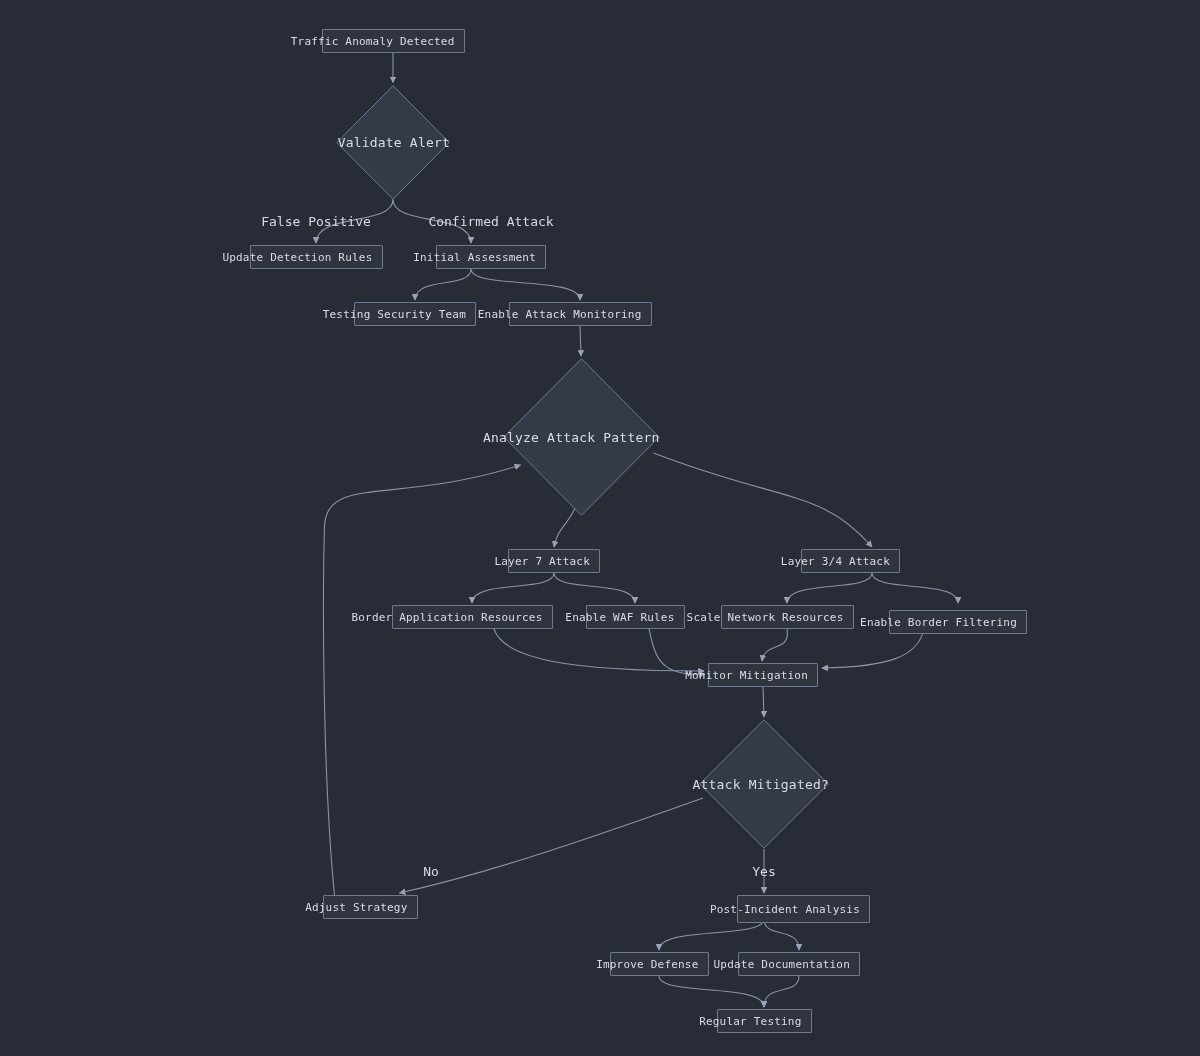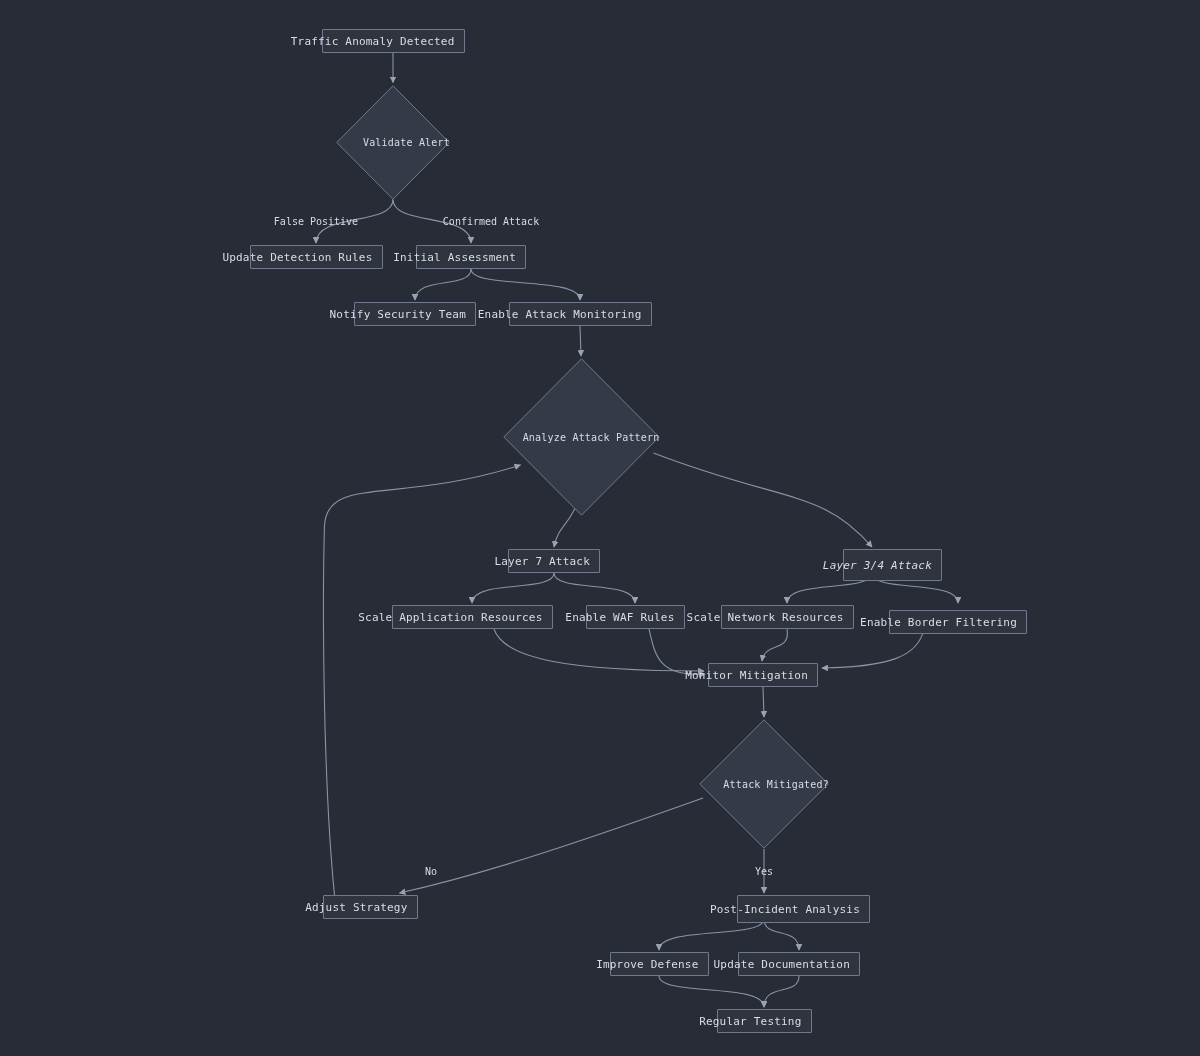"Validate Alert" .decision-label { font-size: 10px -> 13px }
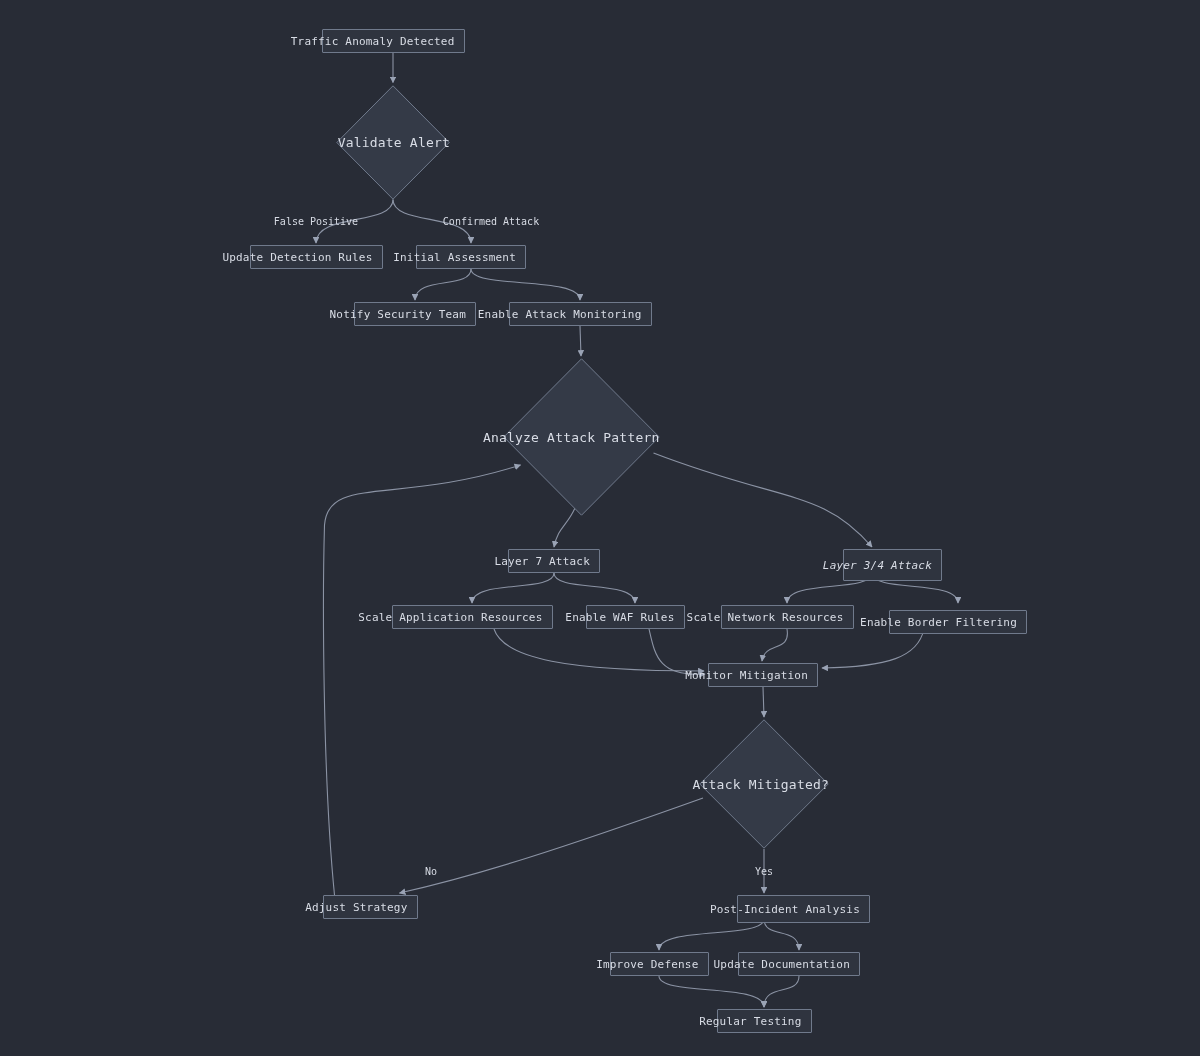"False Positive" .edge-label { font-size: 10px -> 13px }
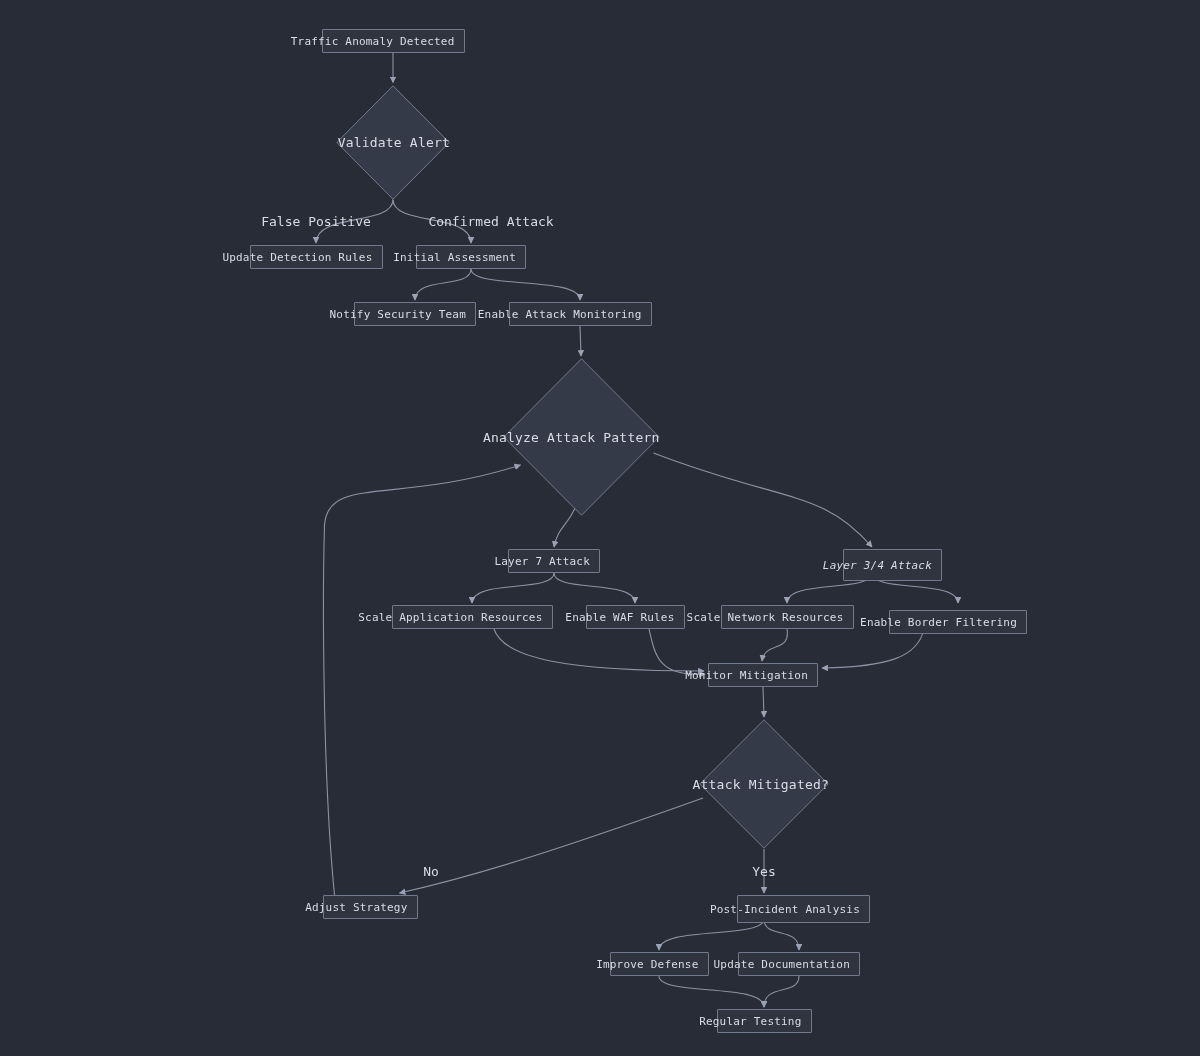"Initial Assessment" div.node { left: 416px -> 436px }
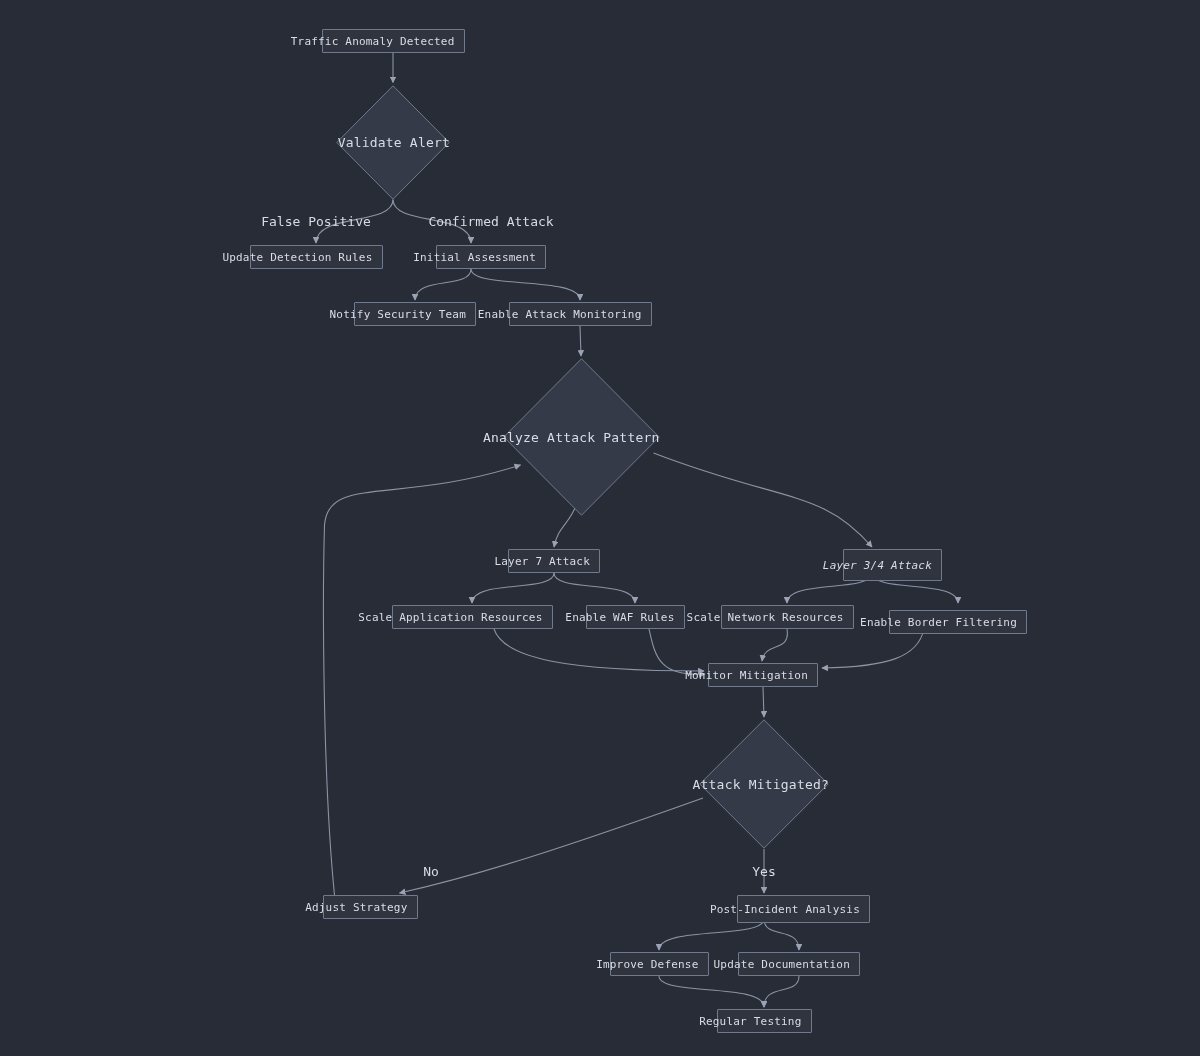"Notify Security Team" span { text: Notify -> Testing }
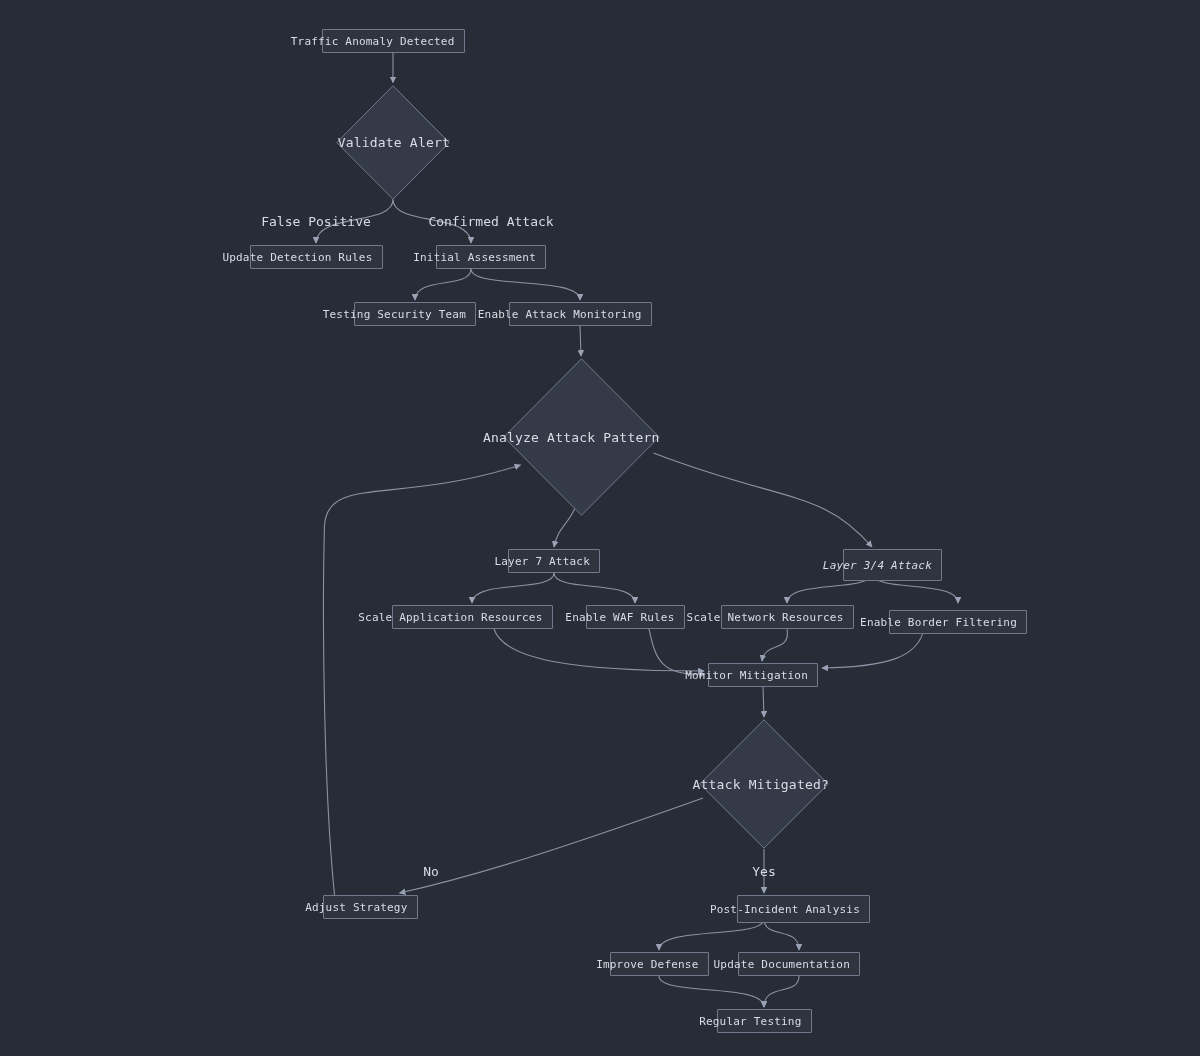"Layer 3/4 Attack" div.node { font-style: italic -> none; height: 32px -> 24px; left: 843px -> 801px }
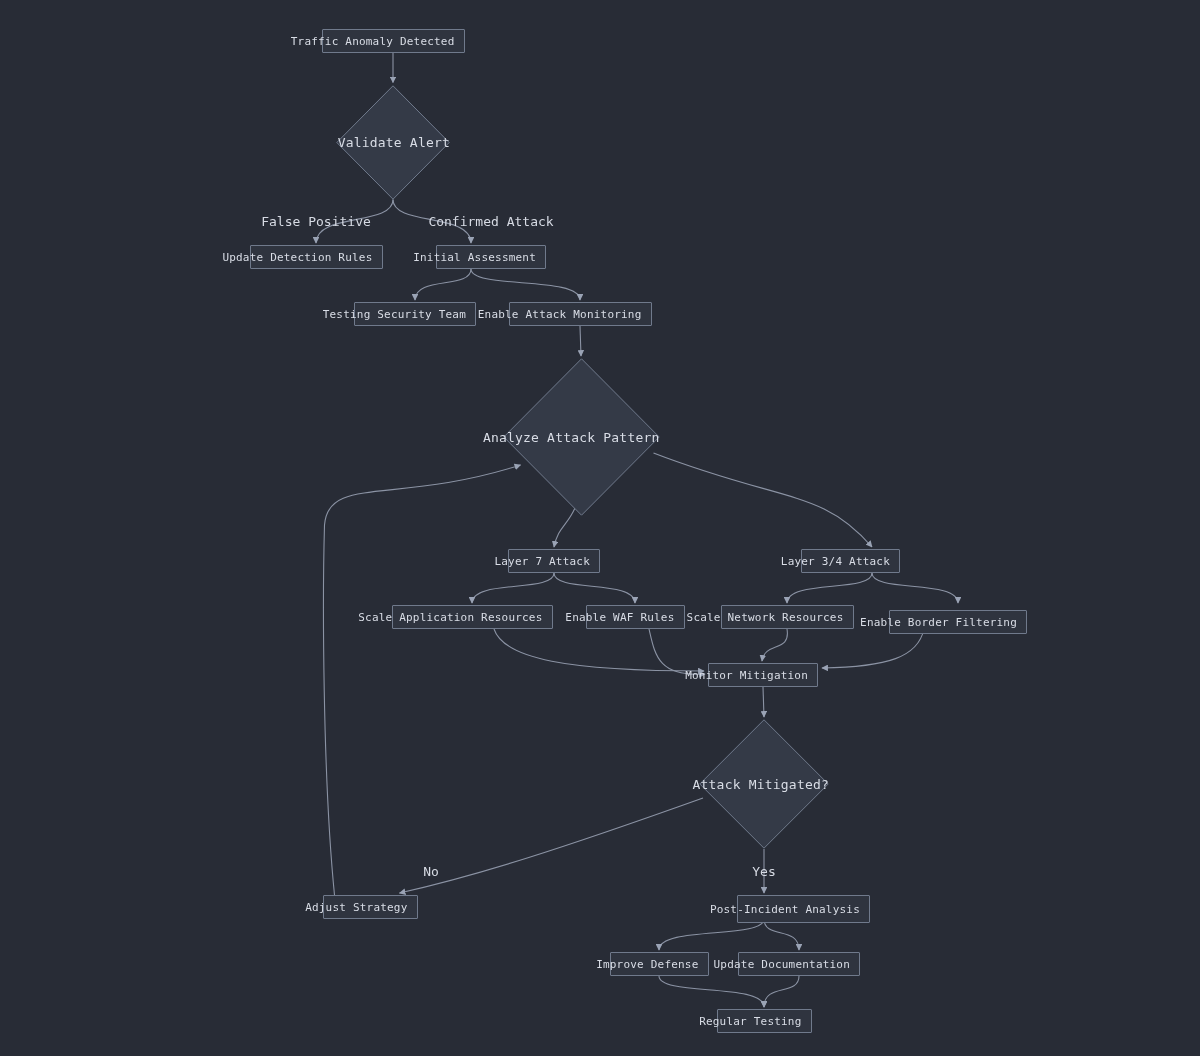"Scale Application Resources" span { text: Scale -> Border }
